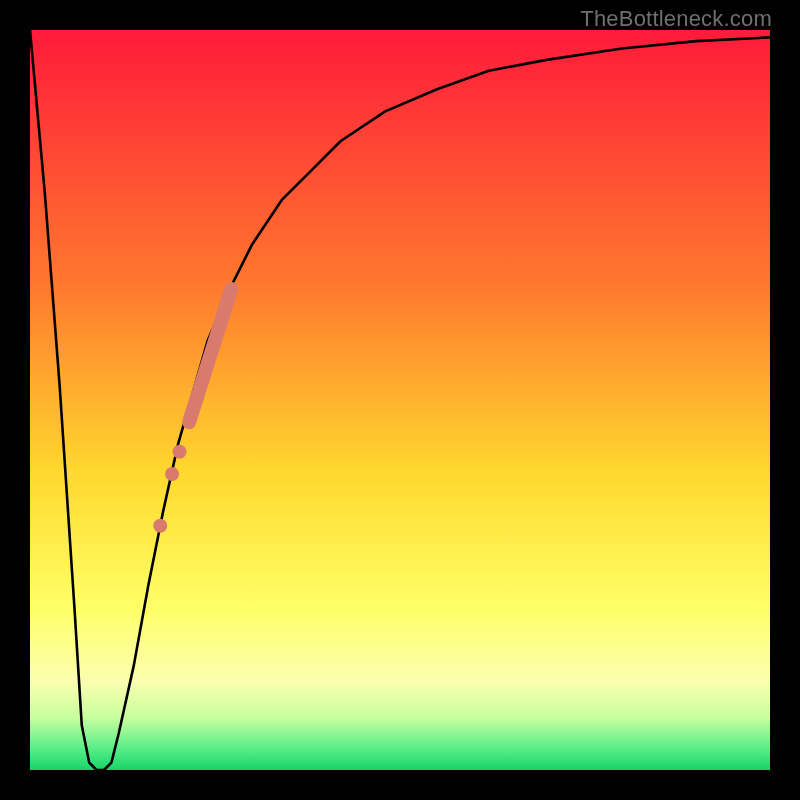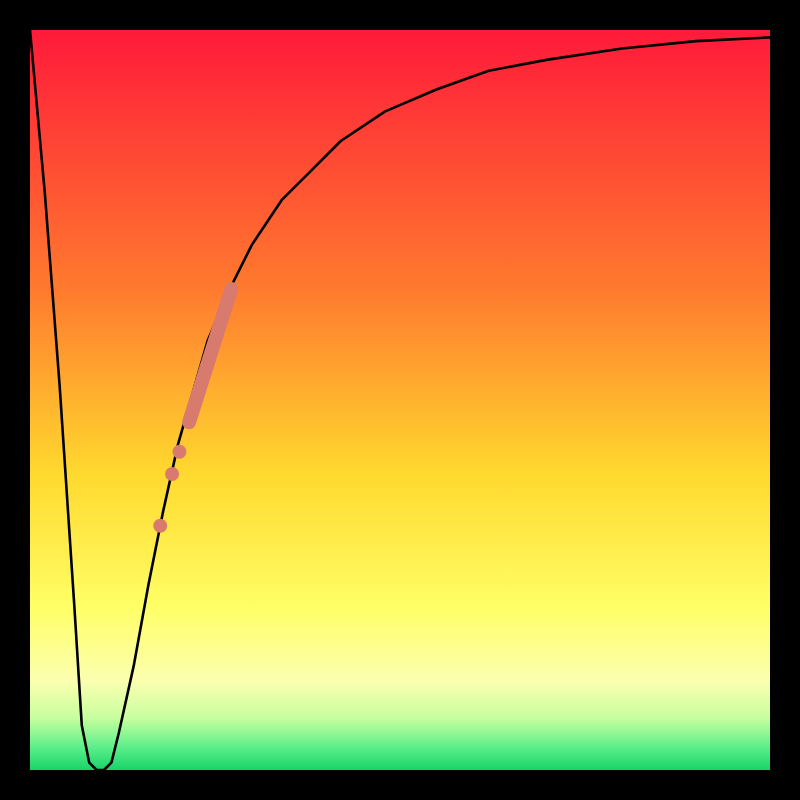"TheBottleneck.com" div.watermark { html: none -> <div>TheBottleneck.com</div> }
